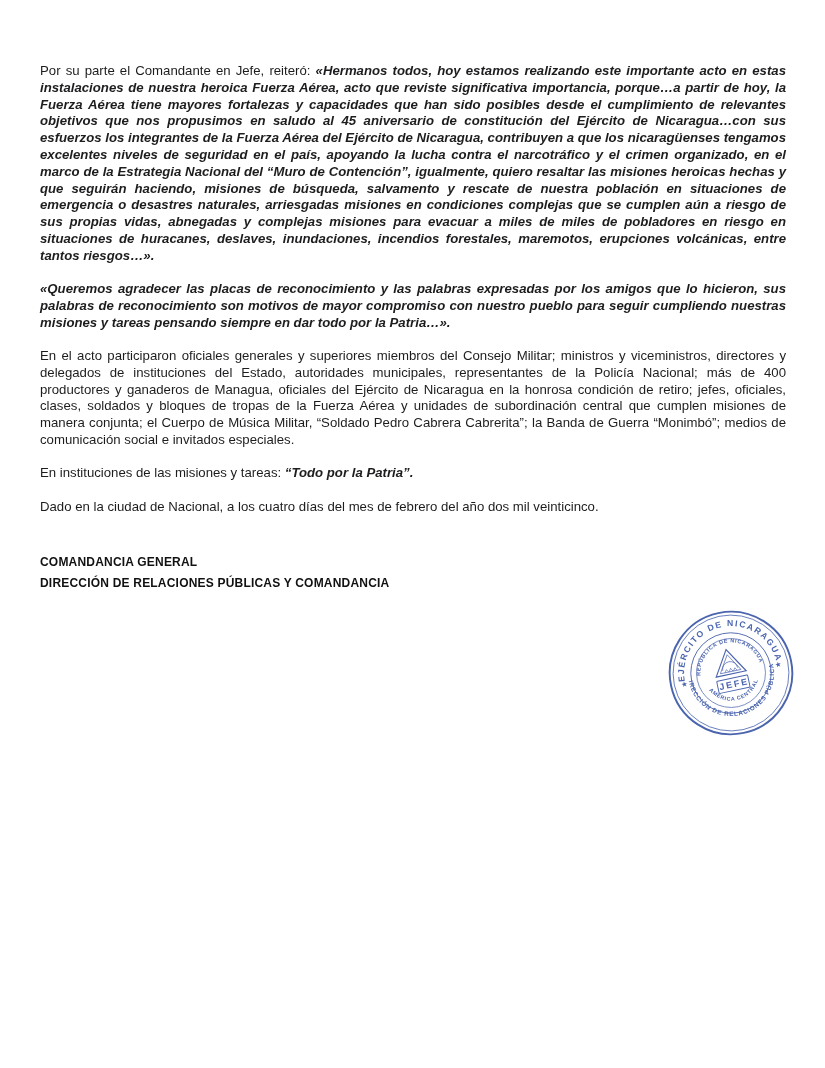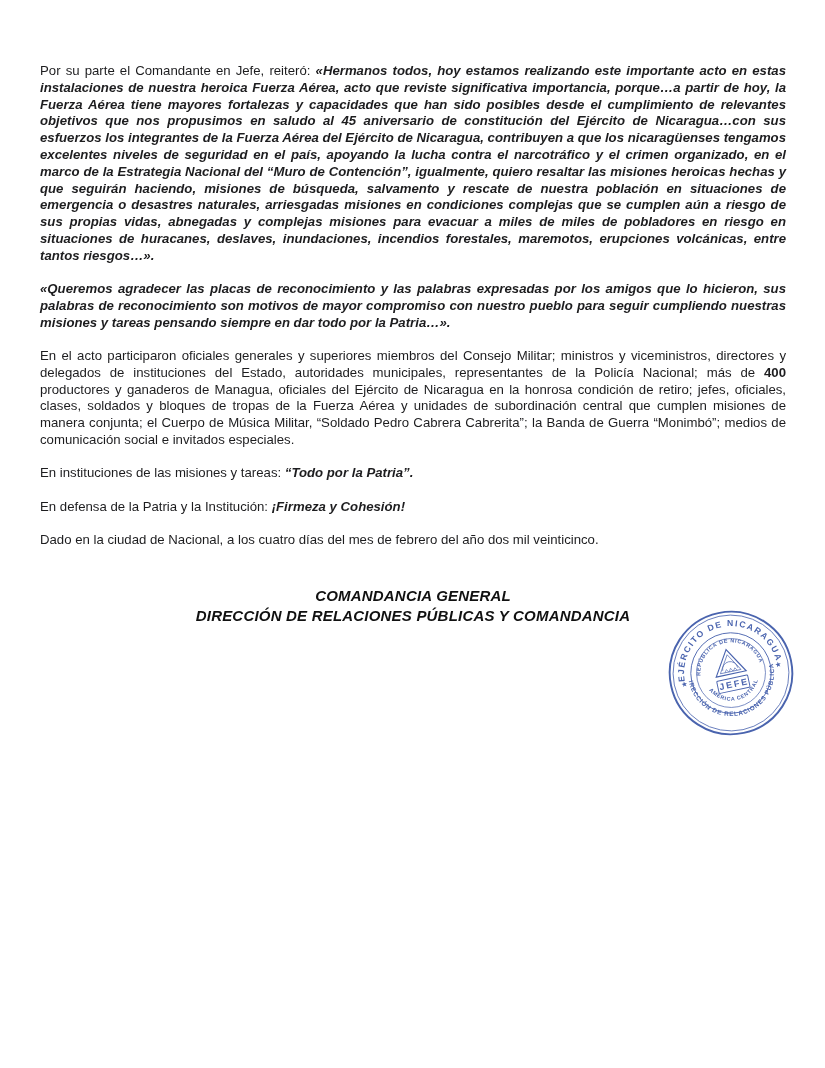"400" .b { font-weight: bold -> normal }
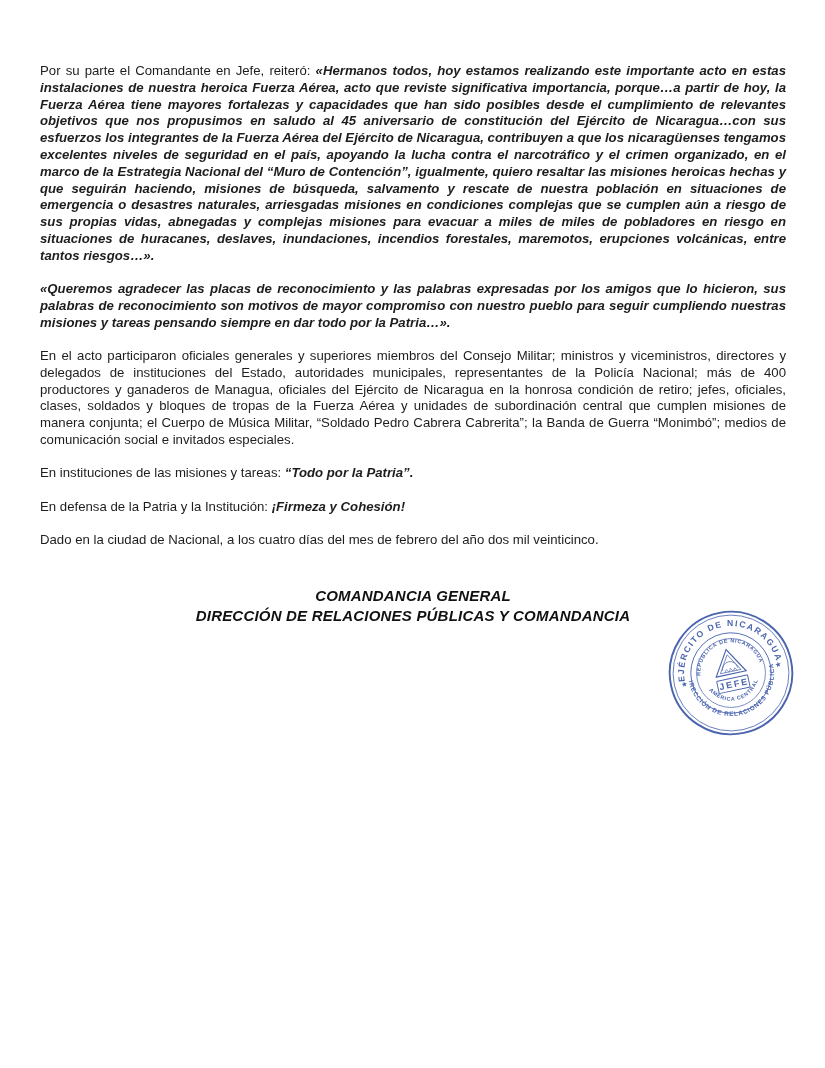"En defensa de la Patria" p.para { html: <p><span>En defensa de la Patria y la Institución: </span><span>¡Firmeza y Cohesión!</span></p> -> none }
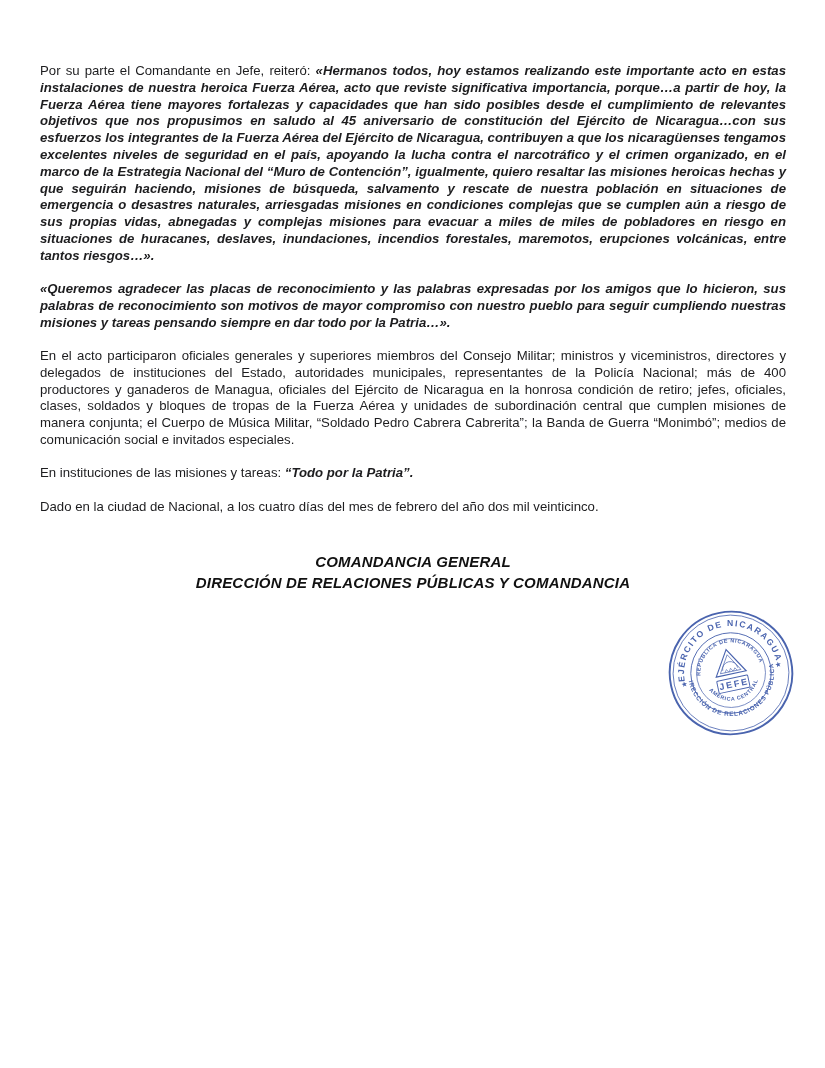"COMANDANCIA GENERAL" .sig { font-size: 15px -> 12px; font-style: italic -> none; text-align: center -> none }
